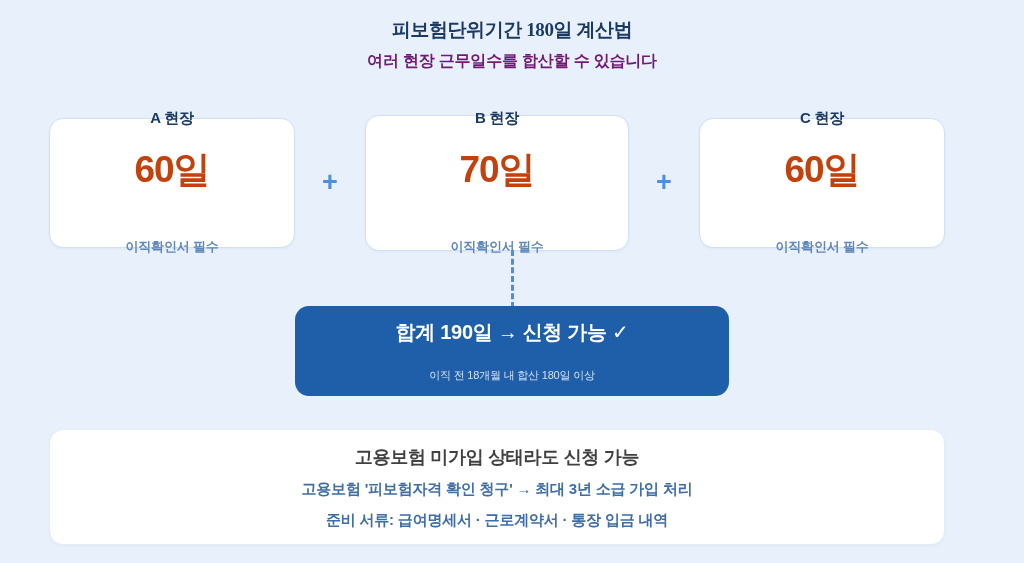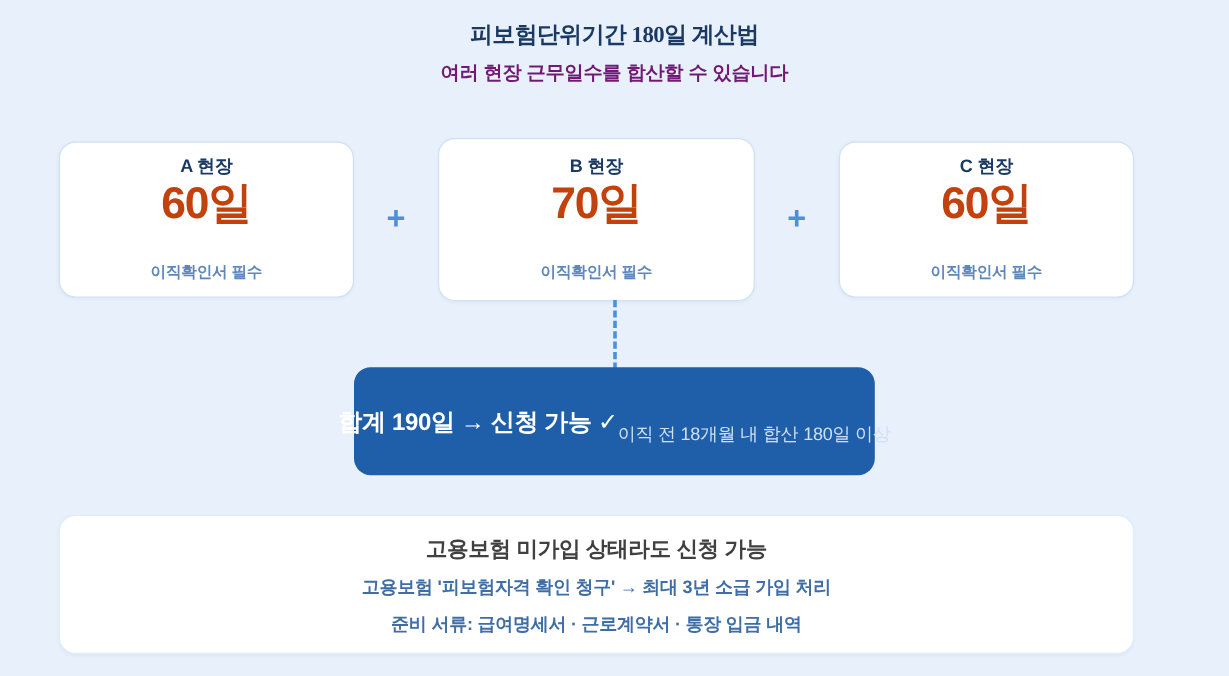"A 현장" .card { gap: none -> 20px }
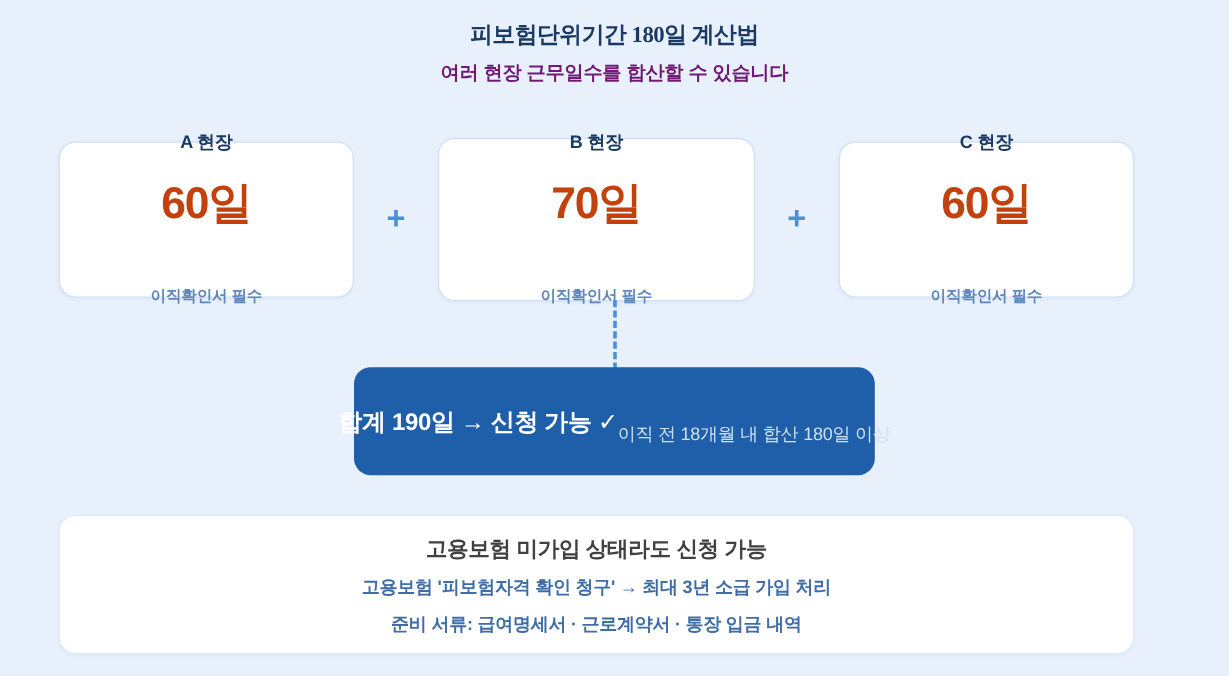"합계 190일 → 신청 가능" .summary { flex-direction: row -> column }
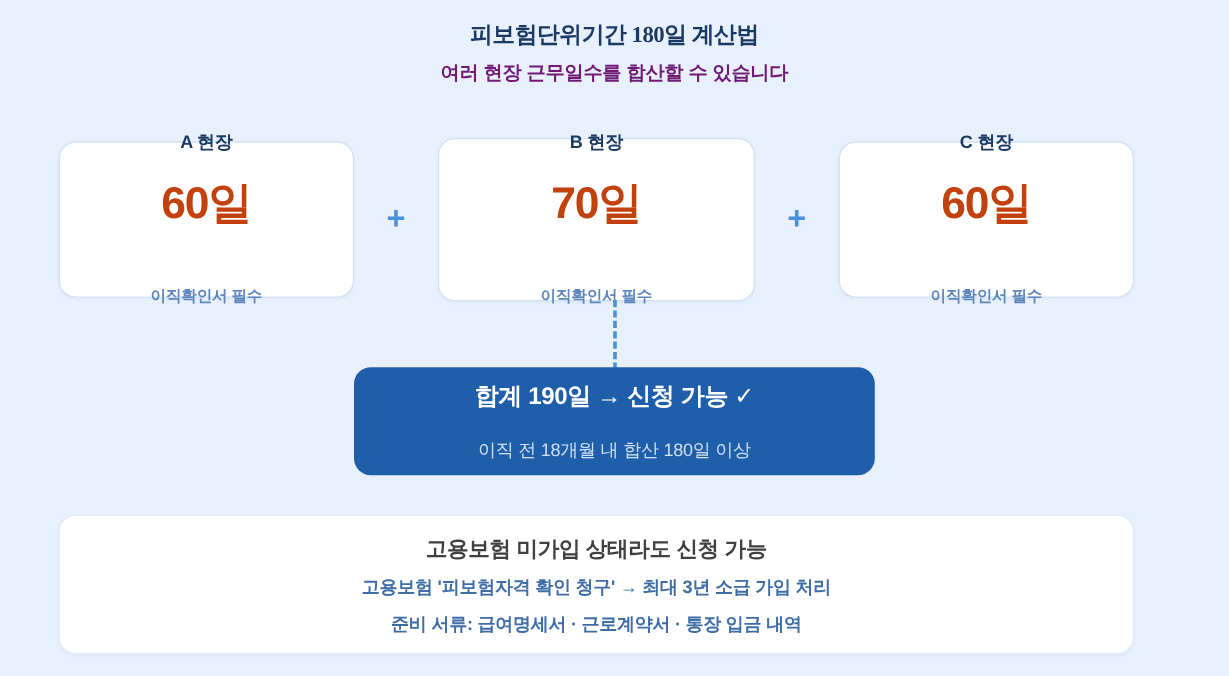"이직 전 18개월 내 합산" .summary-sub { font-size: 15px -> 11px }
